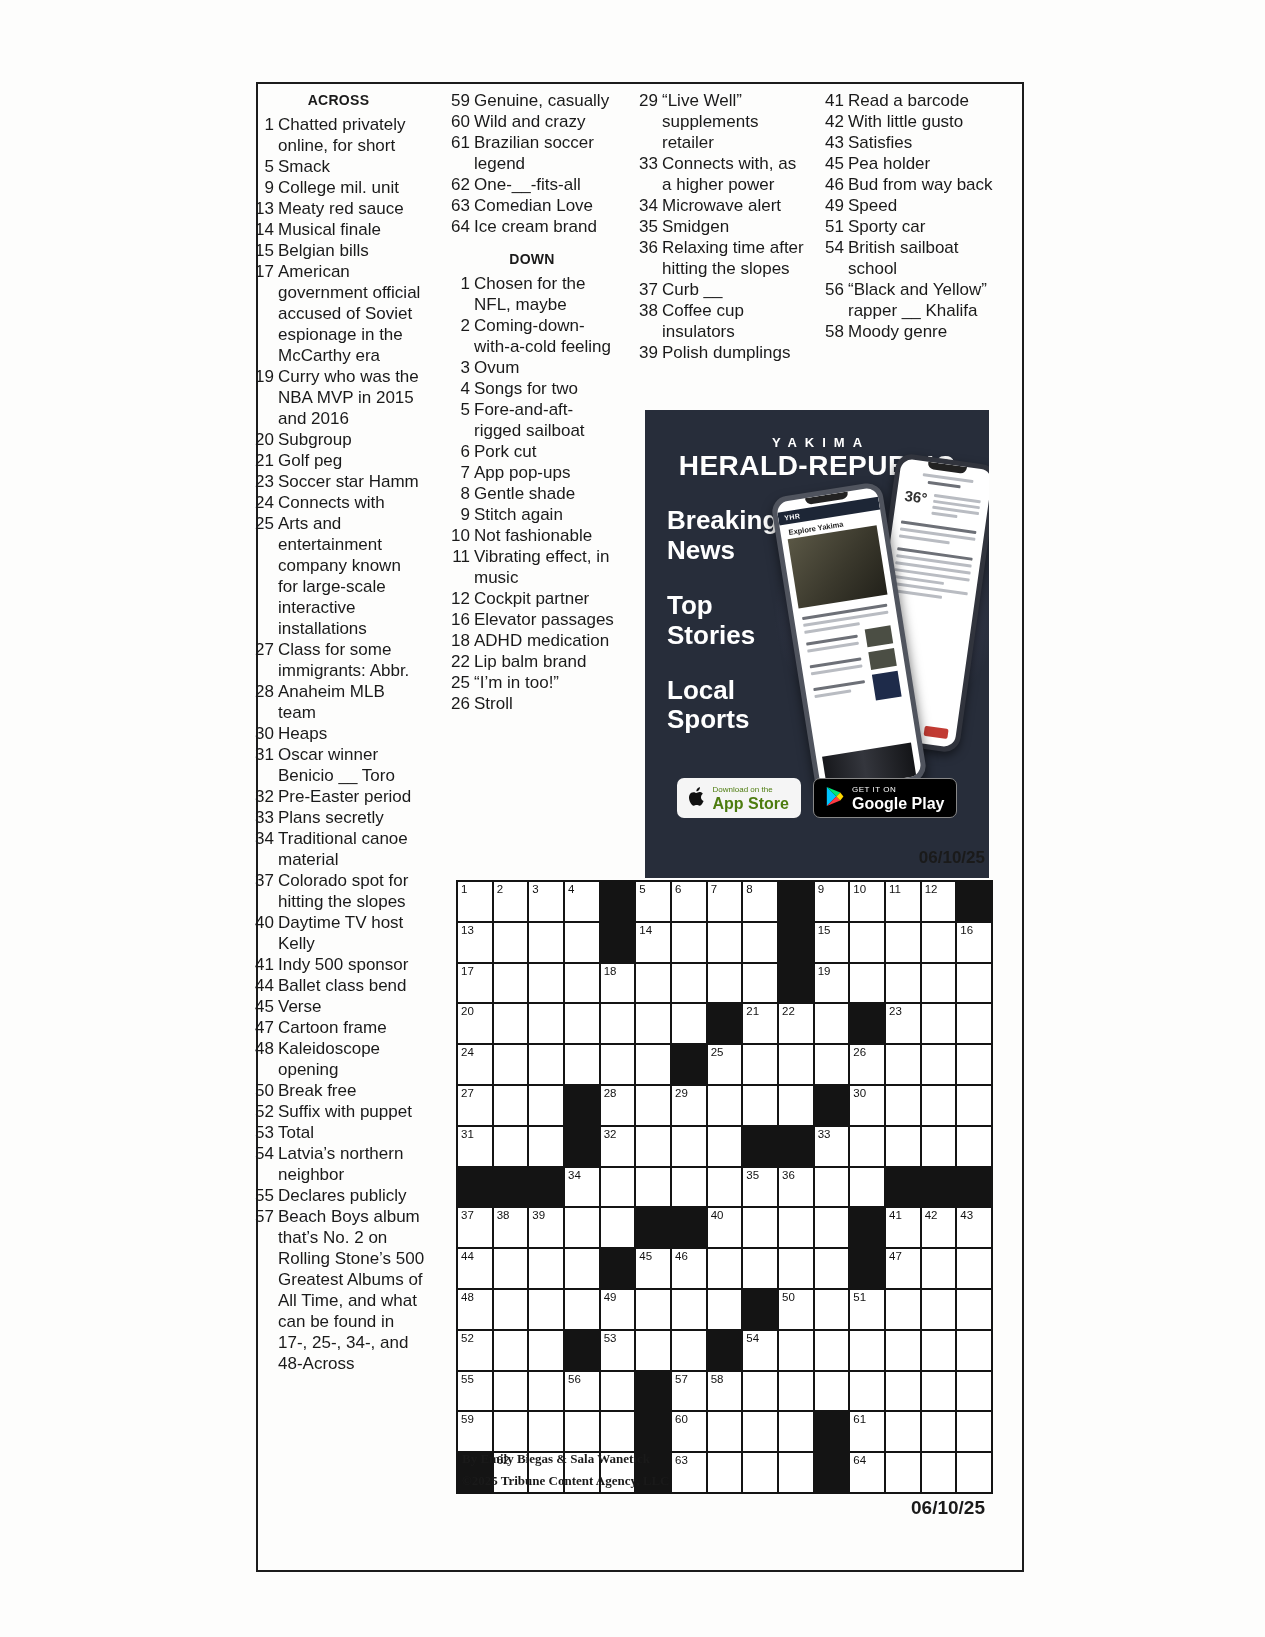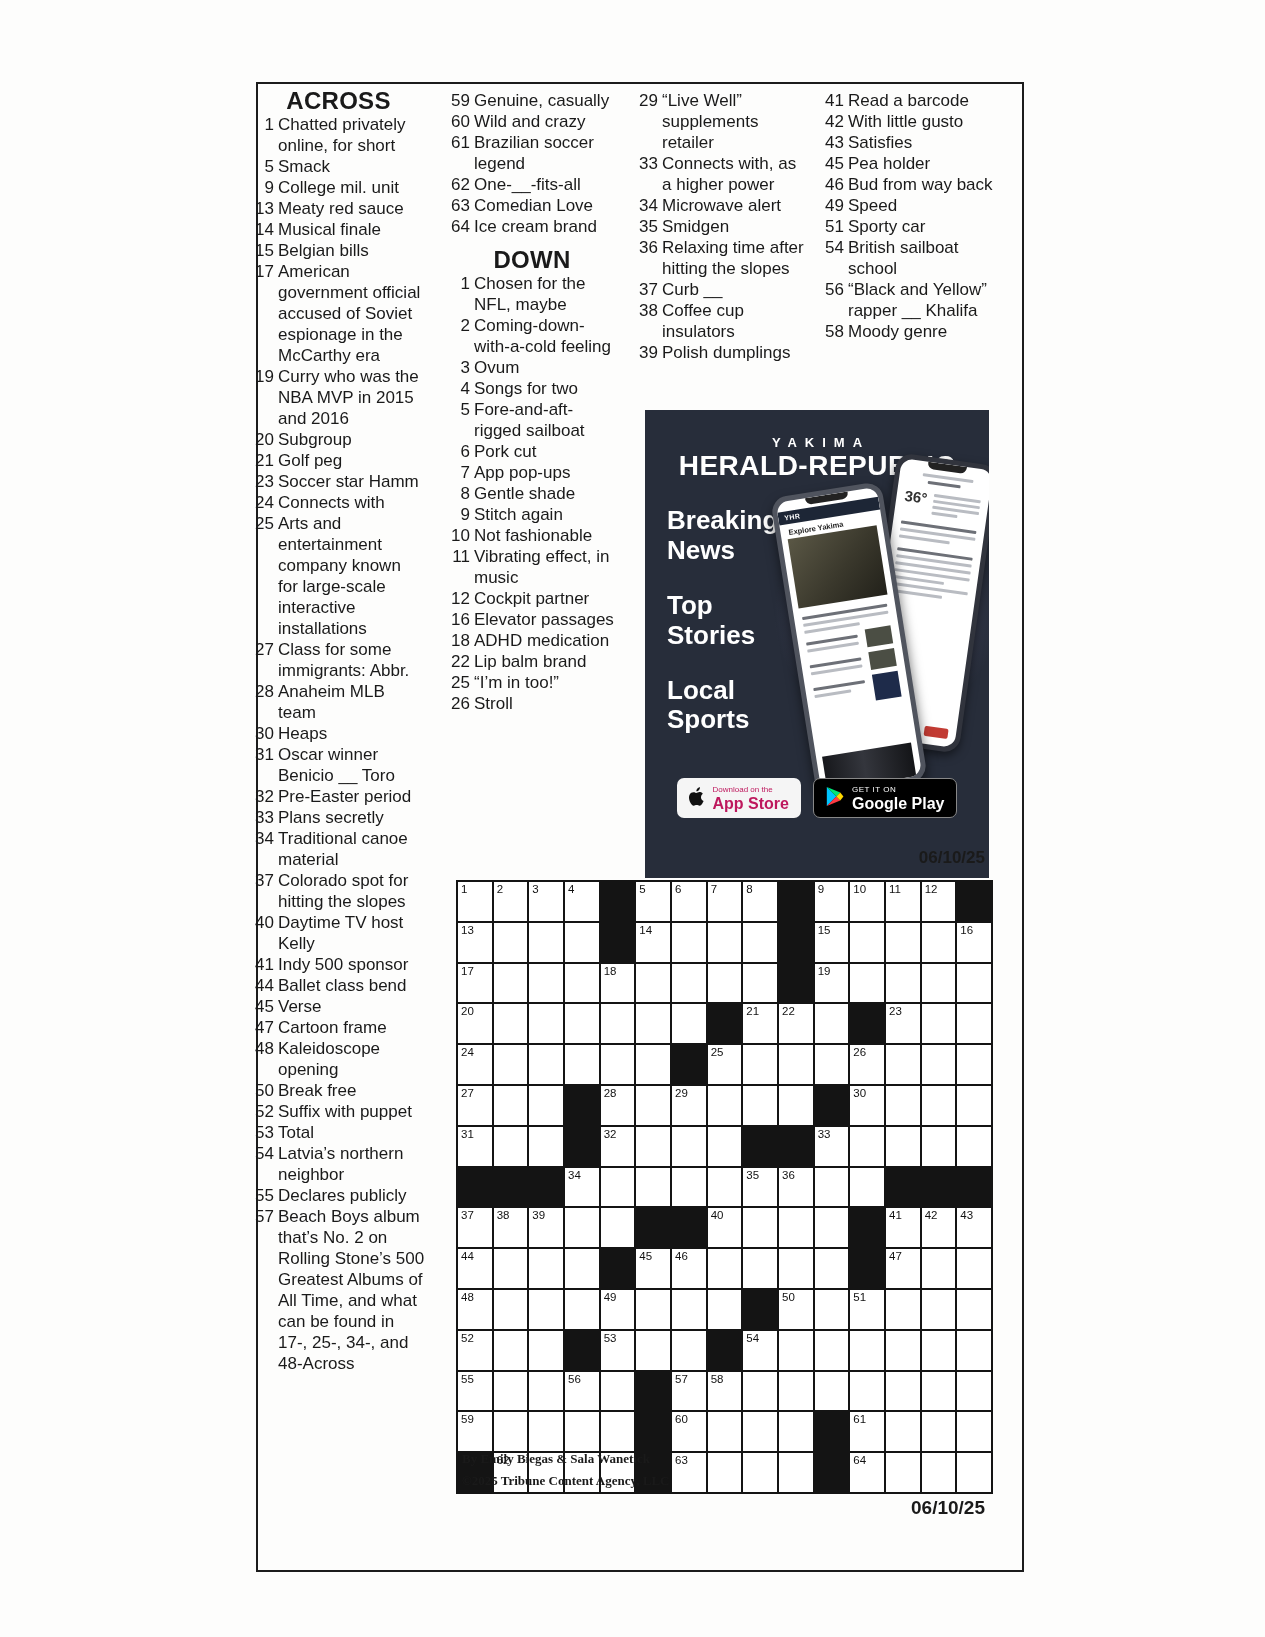"ACROSS" .clue-header { font-size: 24px -> 14px }
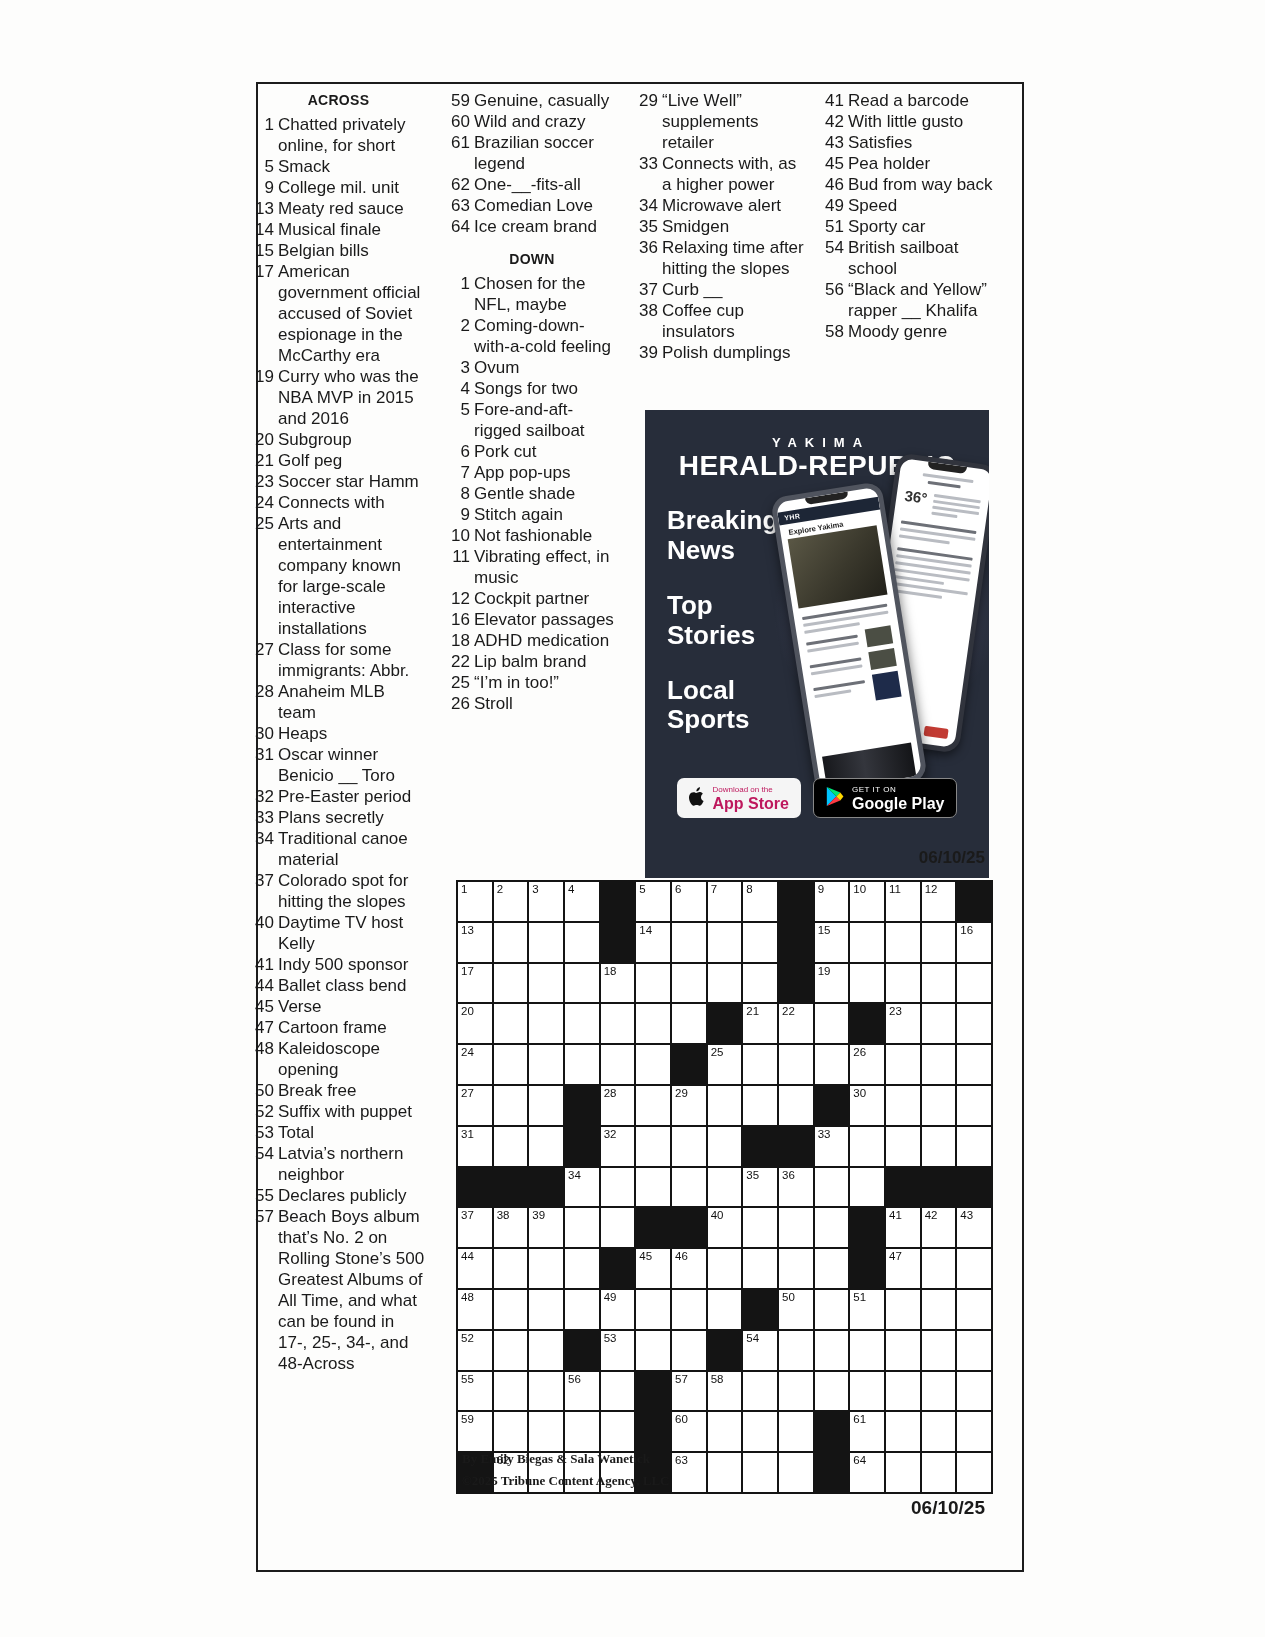"Download on the" .badge-apple { color: #be185d -> #4d7c0f }
